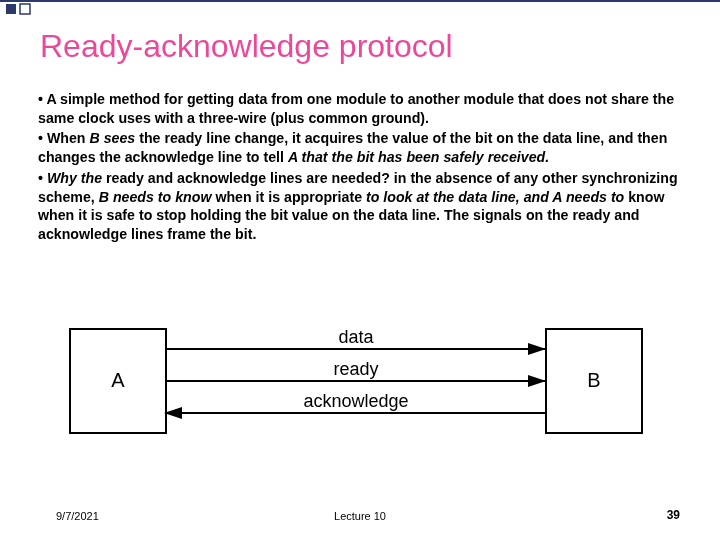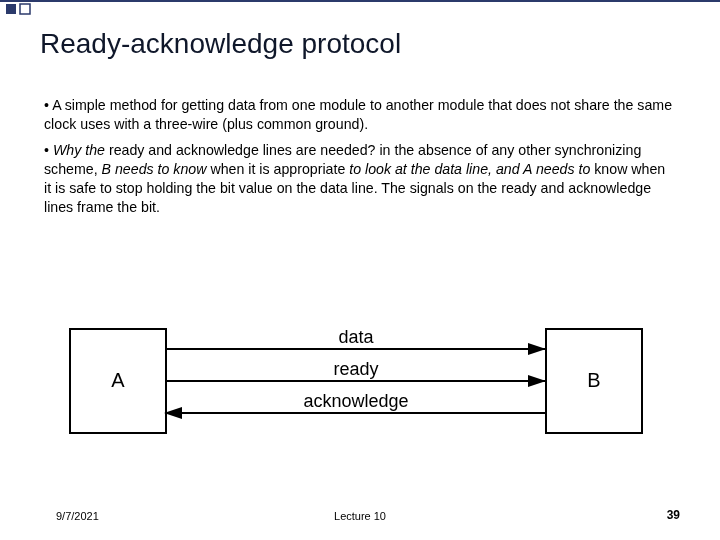"Ready-acknowledge protocol" .title { color: #0f172a -> #ec4899; font-size: 28px -> 32px }
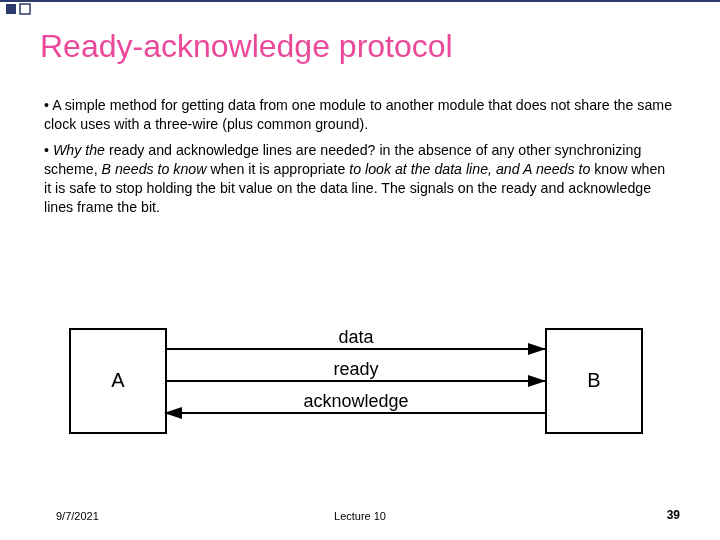"• A simple method for" .body-text p { font-weight: none -> bold; margin: 8px -> 2px }
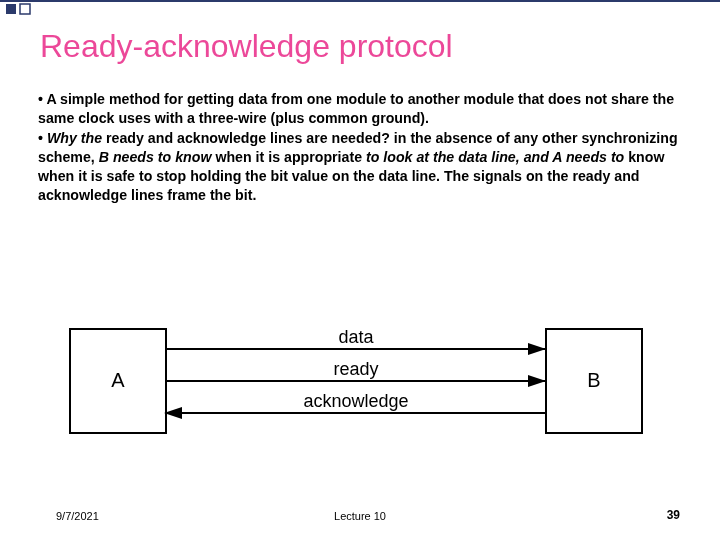"• When B sees the" p { html: none -> <p> <span>• When </span><span>B sees</span><span> the ready line change, it acquires the value of the bit on the data line, and then changes the acknowledge line to tell </span><span>A that the bit has been safely received.</span> </p> }
